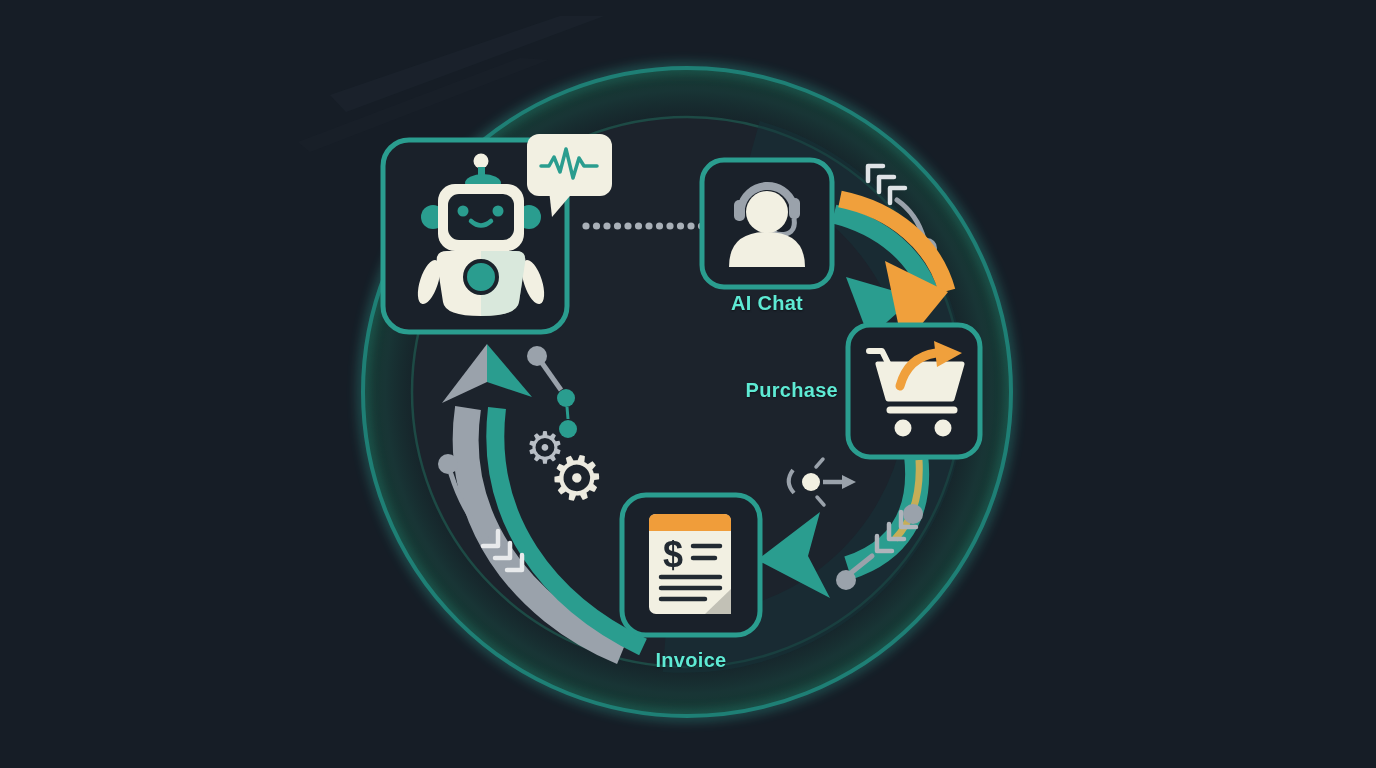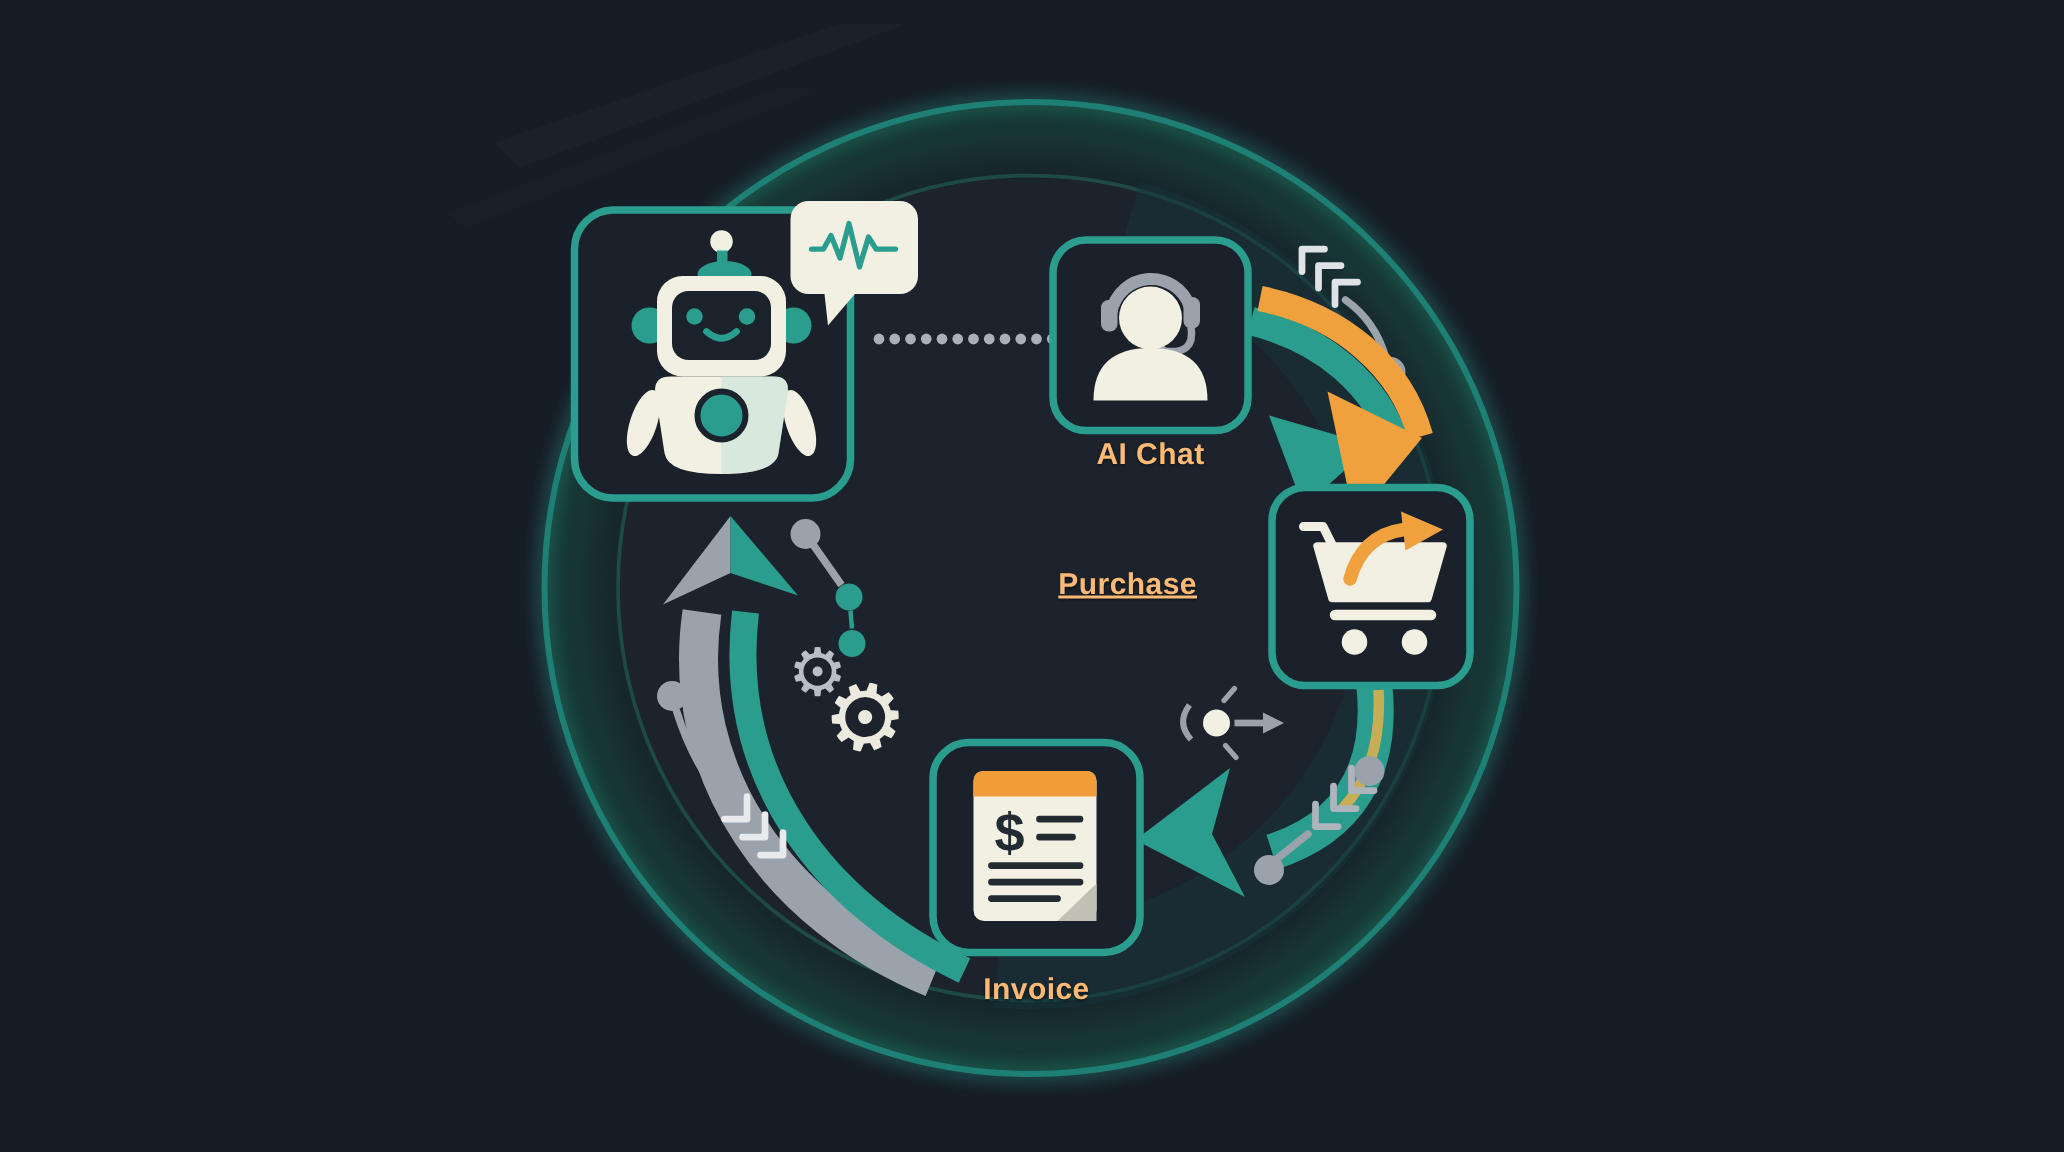"AI Chat" .node-label { color: #fdba74 -> #5eead4 }
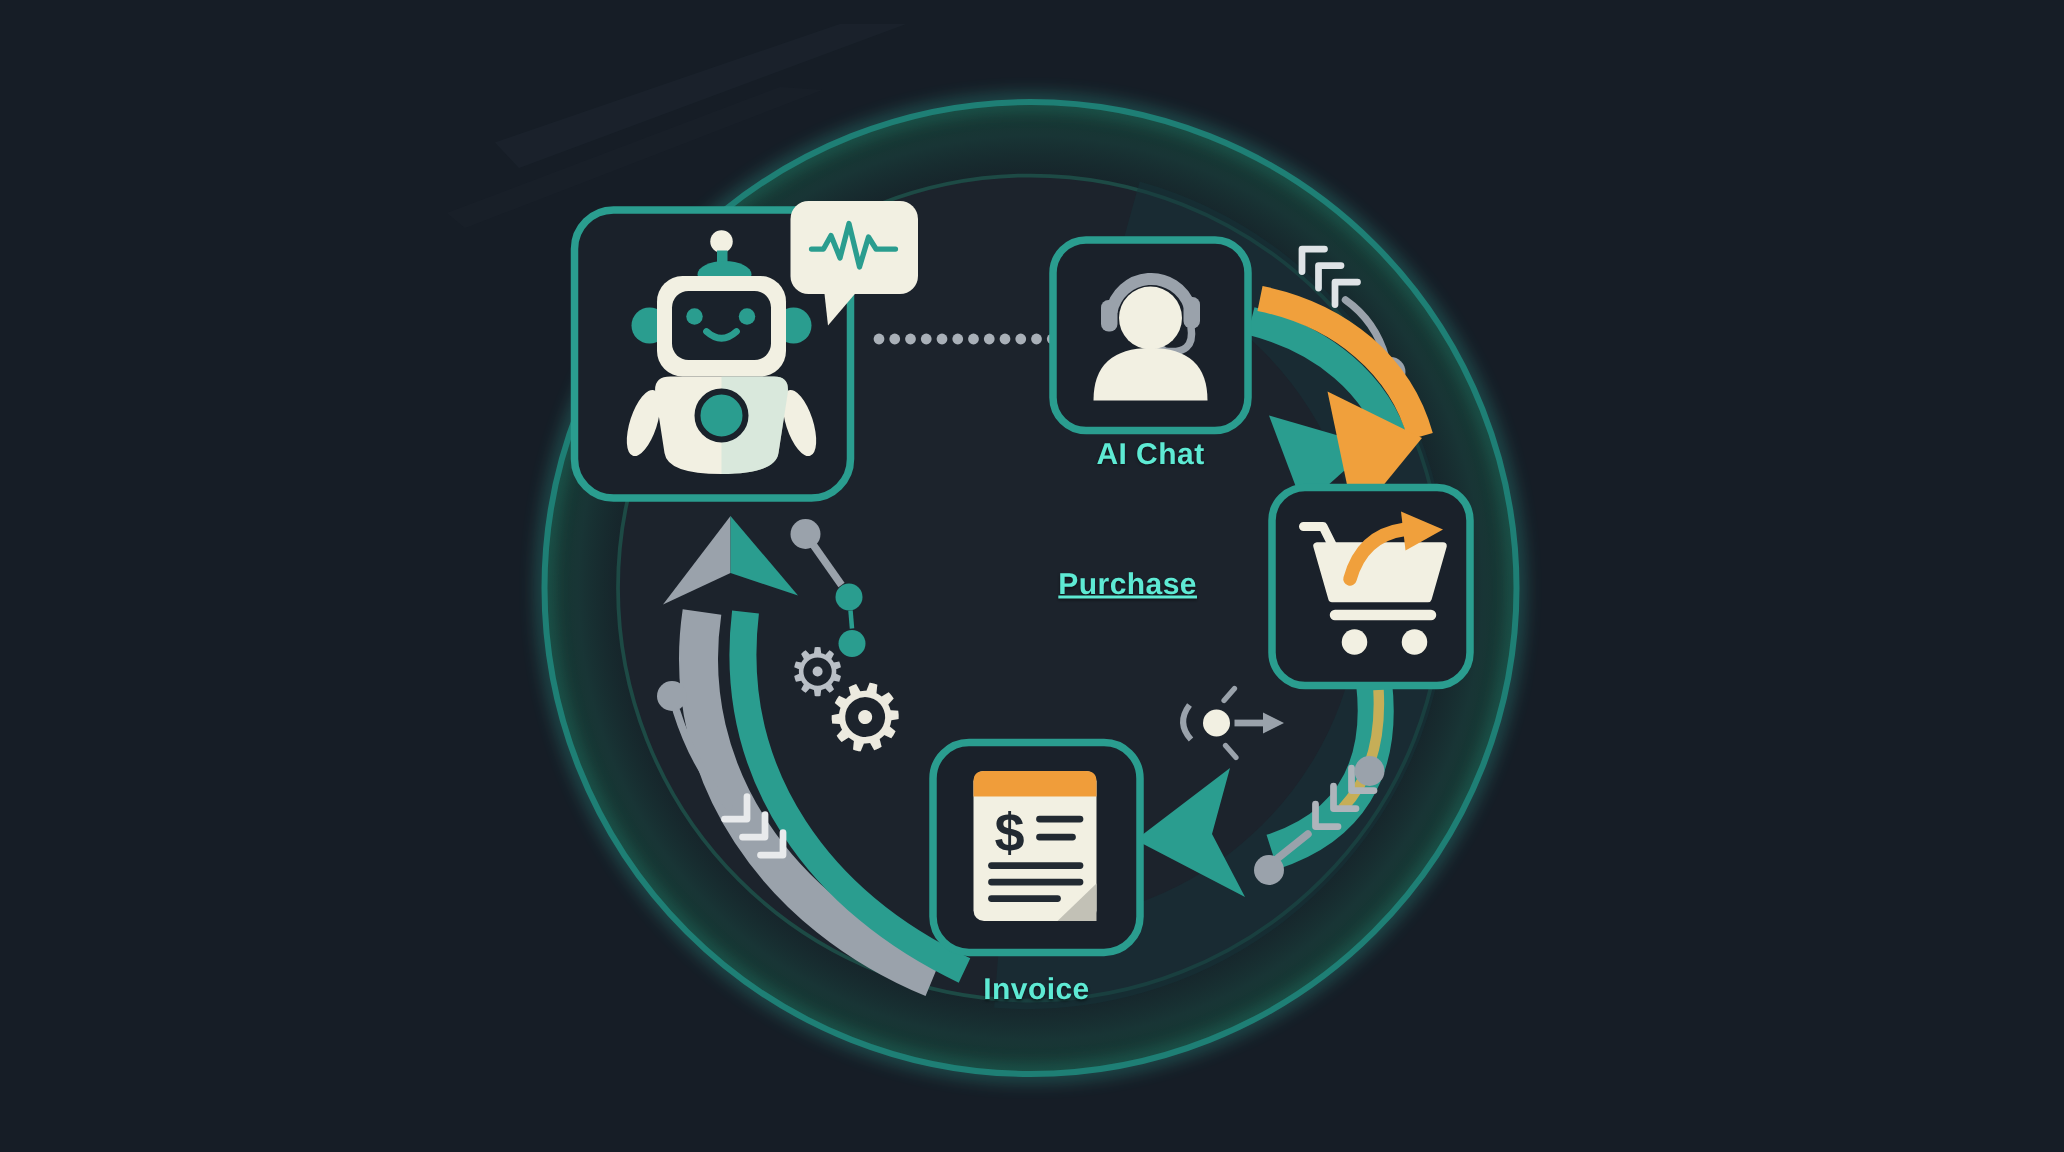"Purchase" div.node-label { left: 798px -> 838px; text-decoration: underline -> none }
